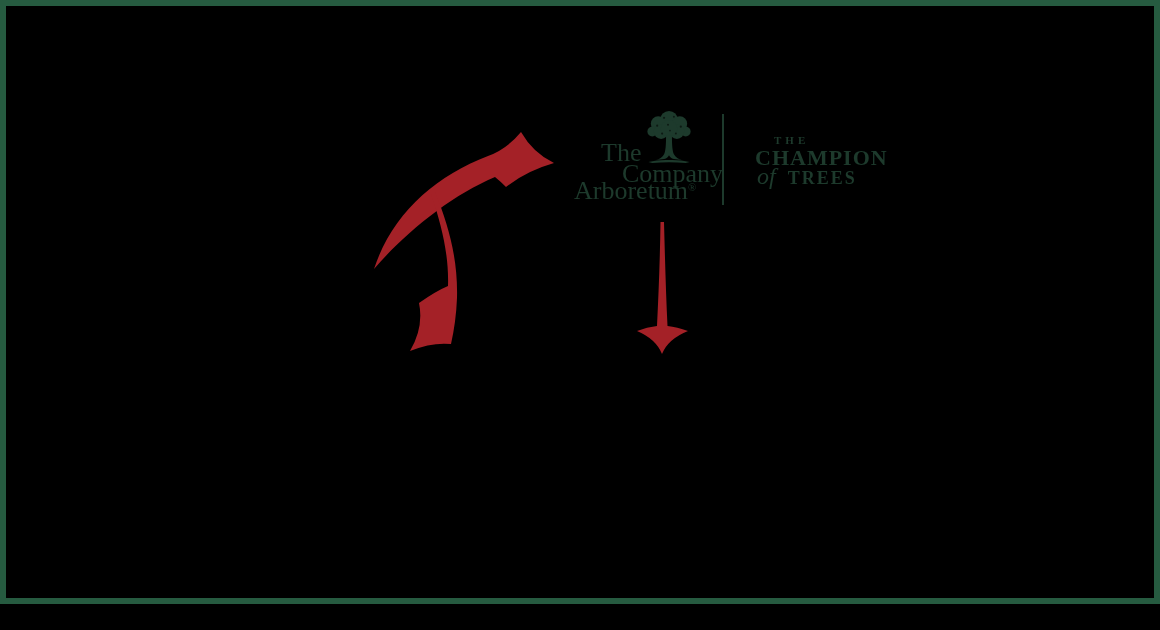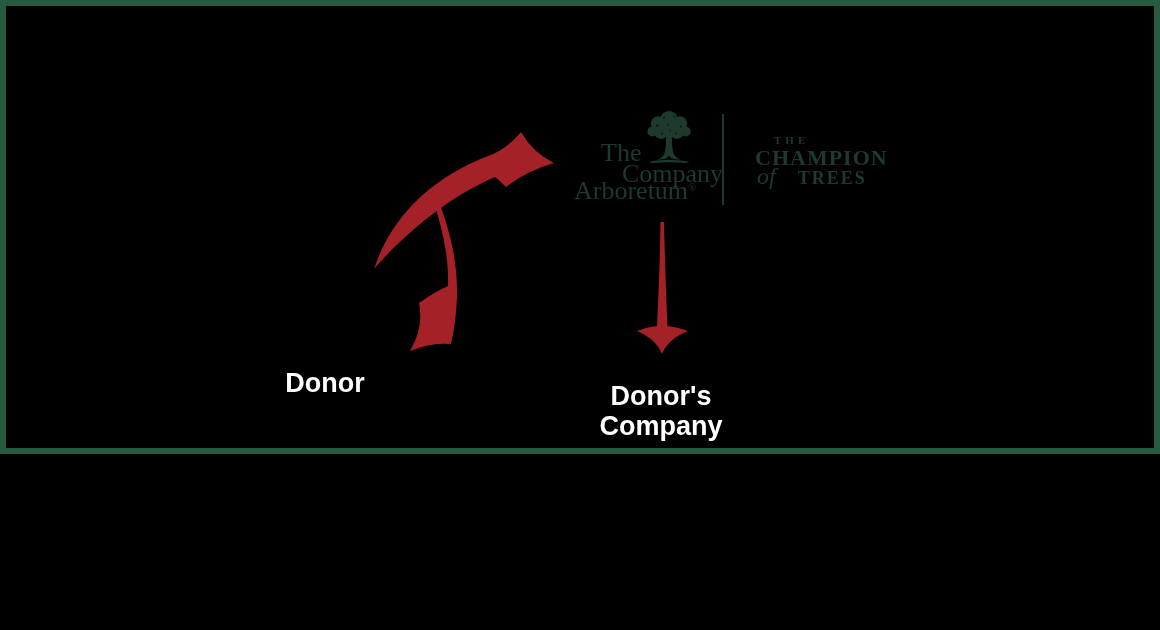"The" .canvas { height: 454px -> 604px }
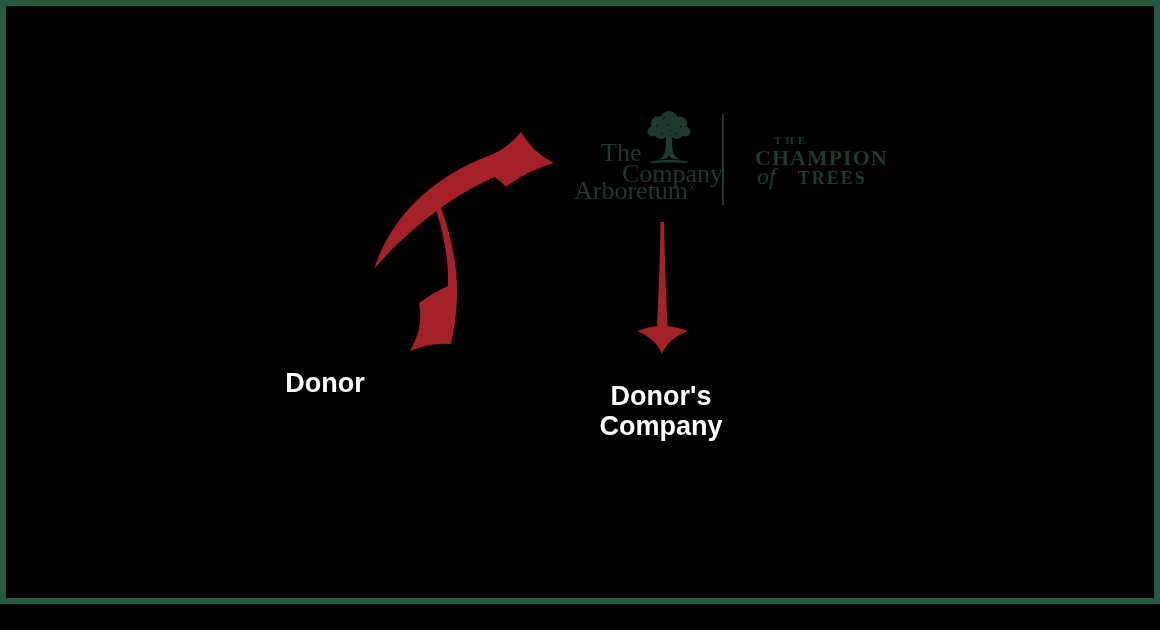"TREES" .tag-trees { margin-left: 22px -> 12px }
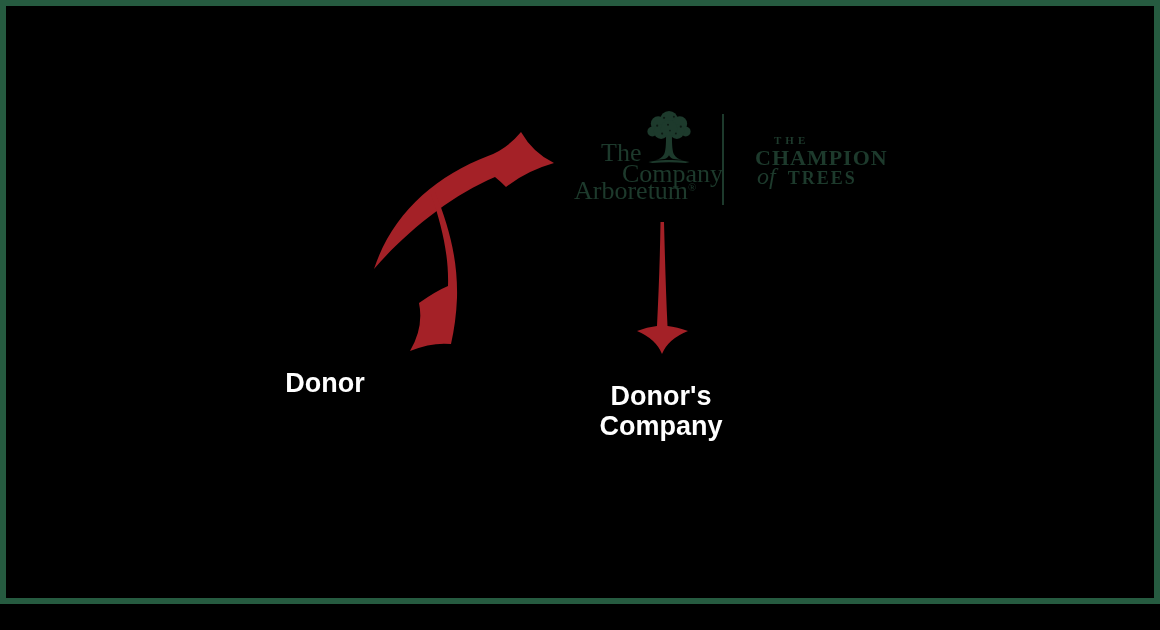"Donor" div.abs { html: <div>Donor</div> -> none }
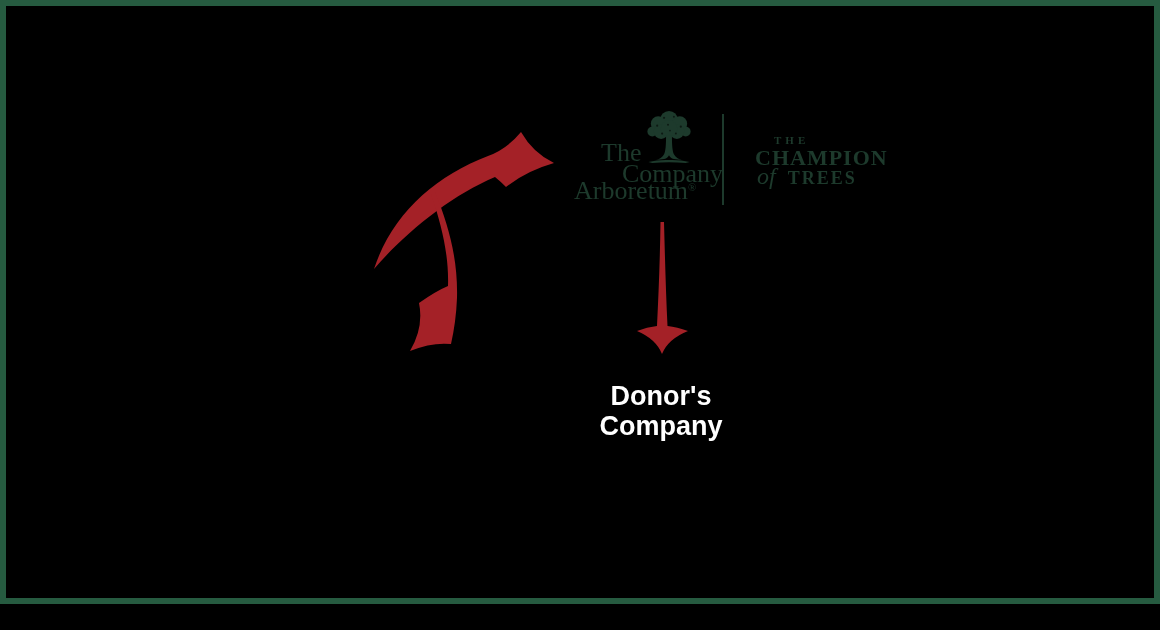"Donor's" div.abs { html: <div> <div>Donor's</div> <div>Company</div> </div> -> none }
